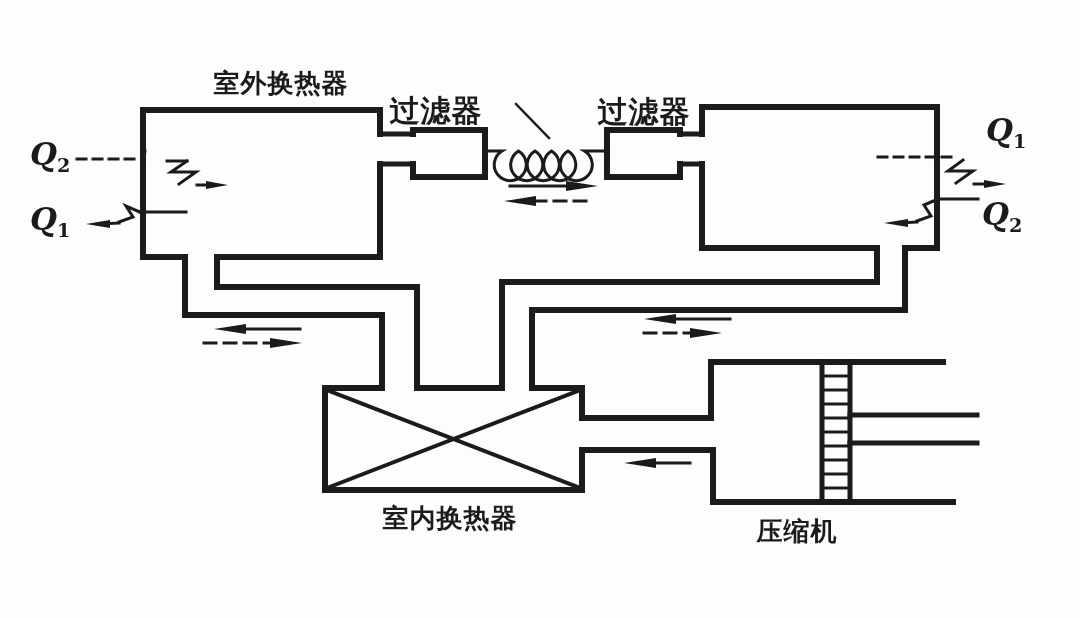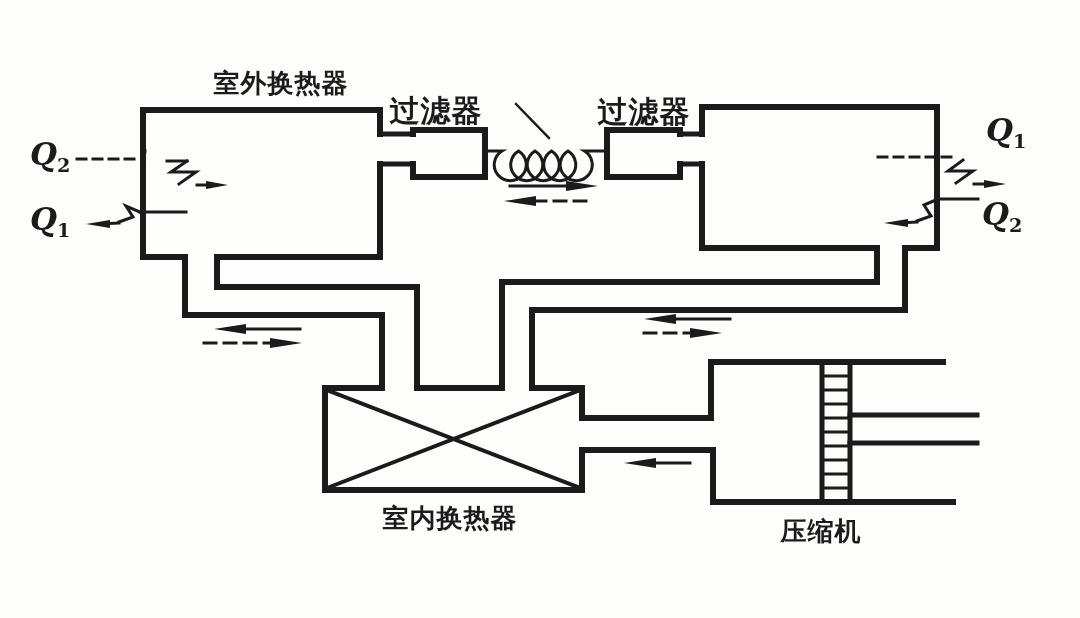"压缩机" div.lbl { left: 750px -> 726px }
